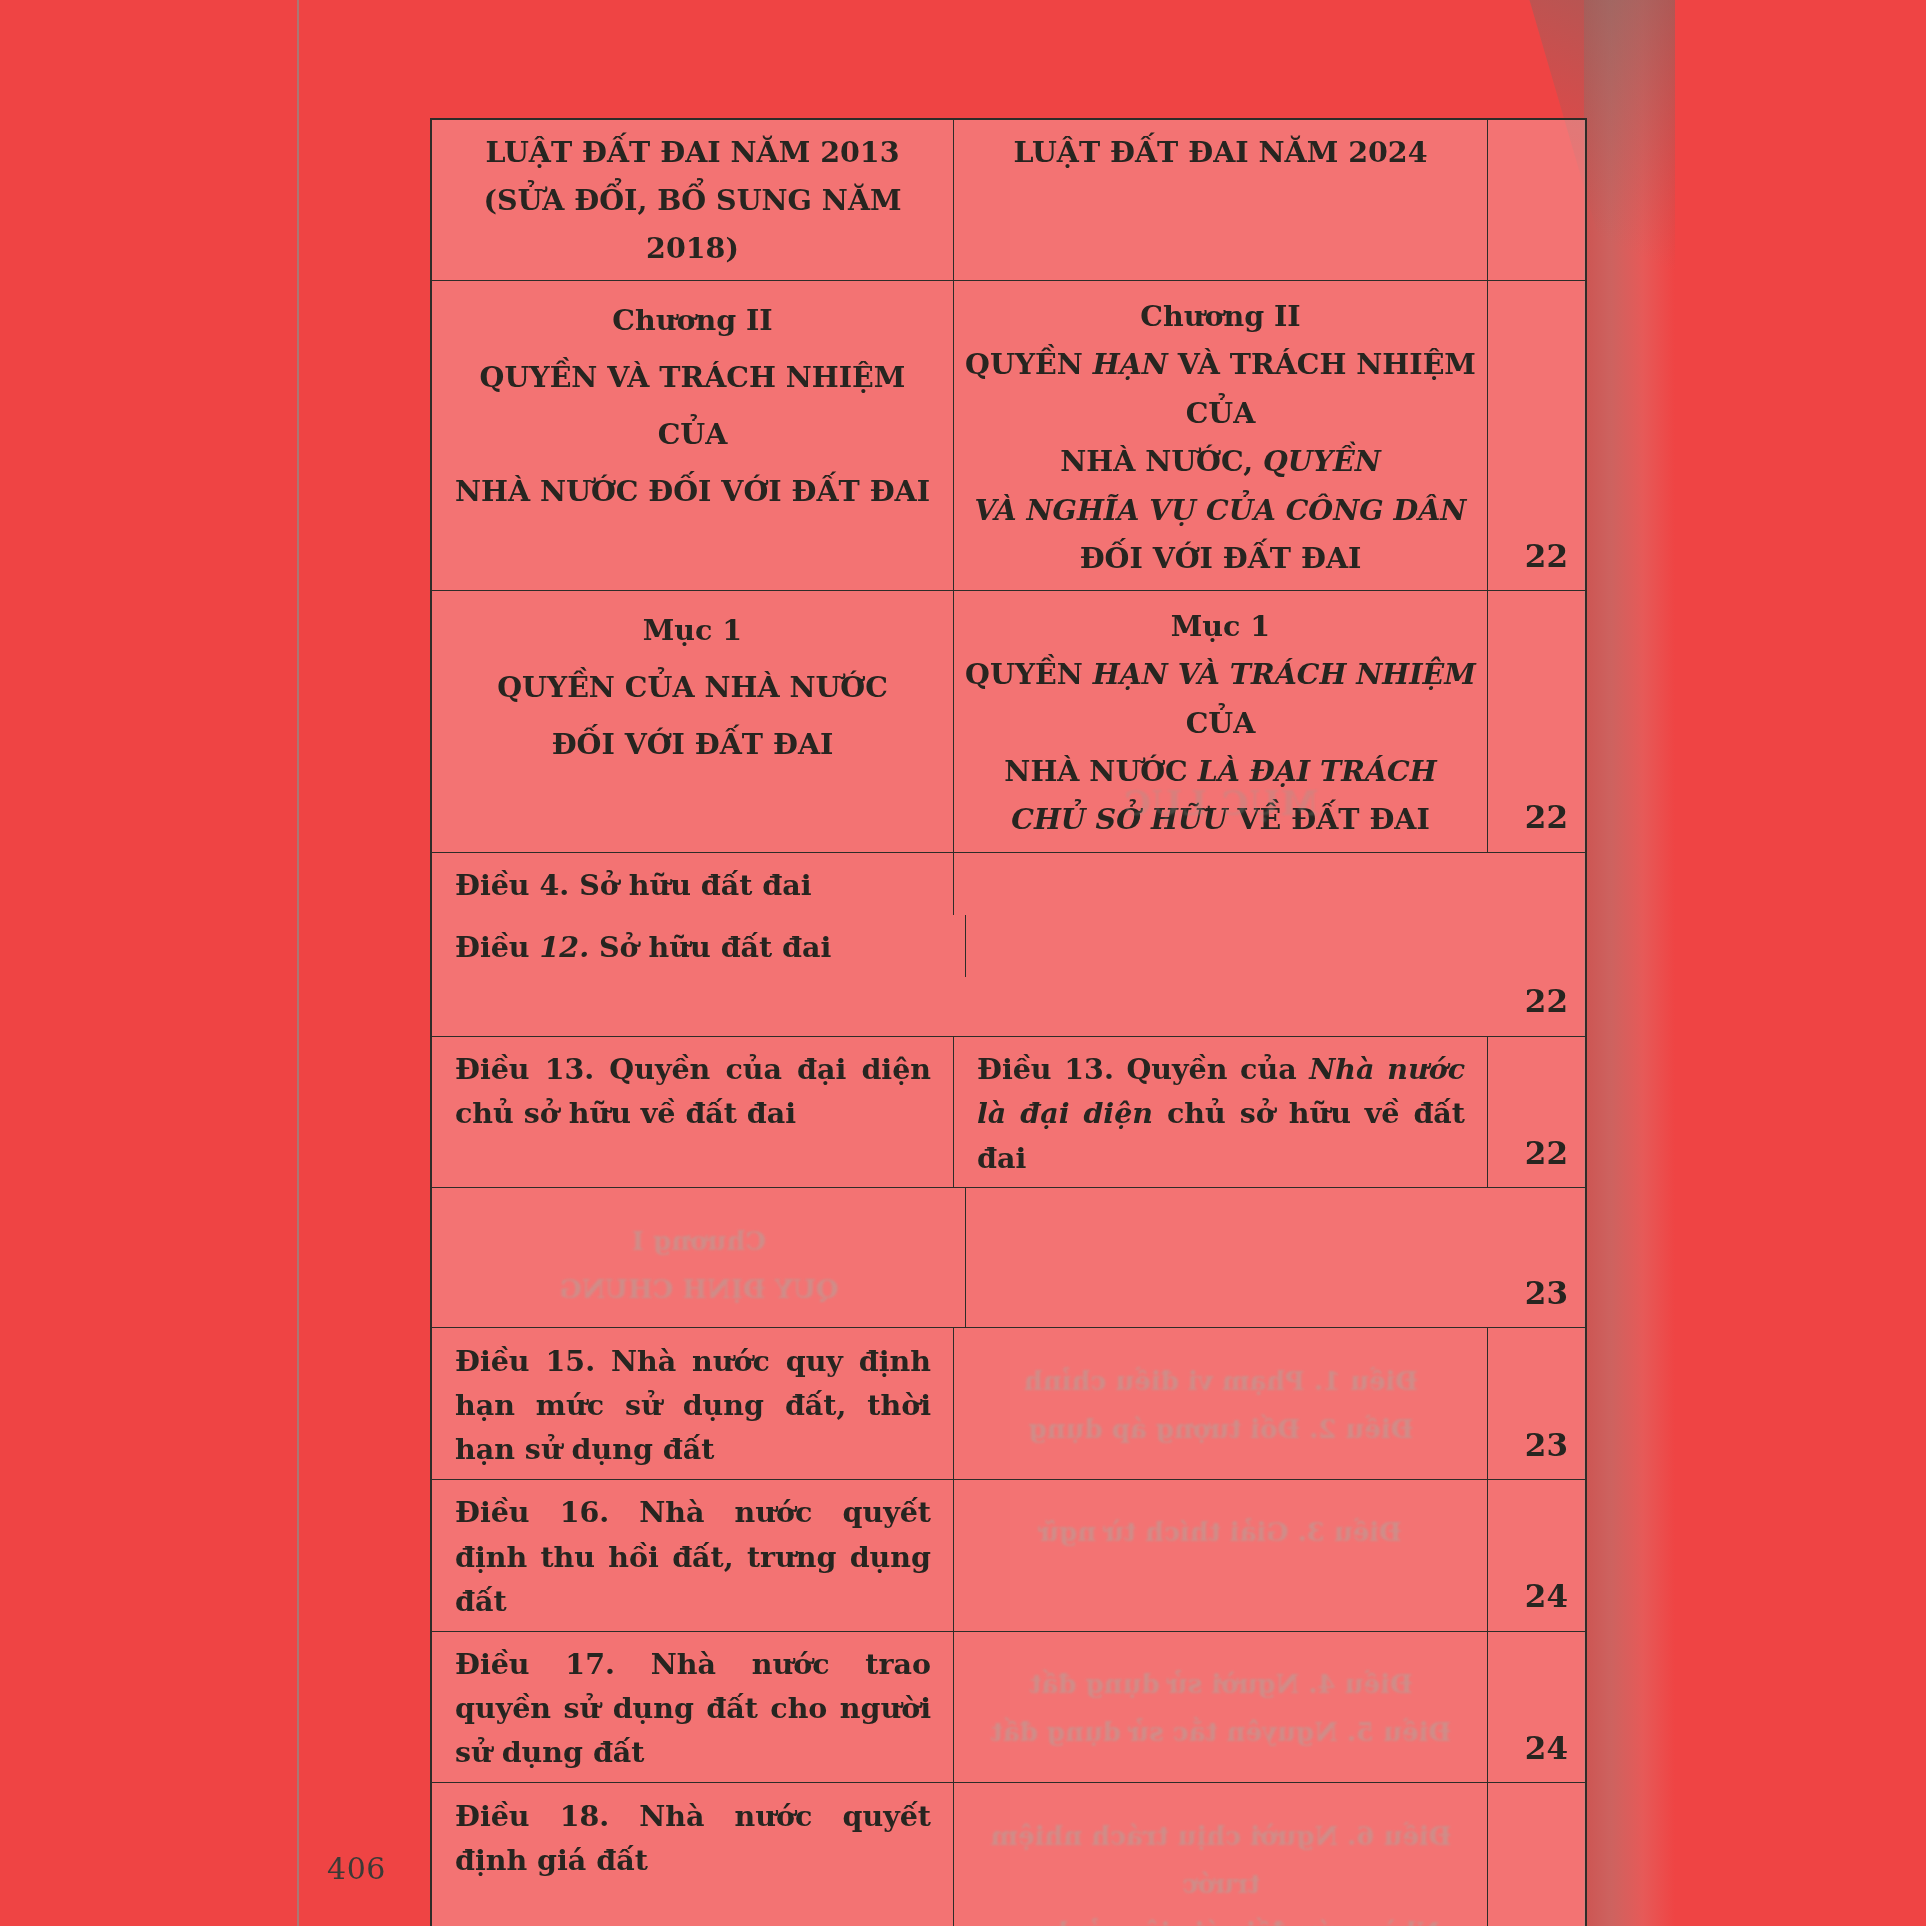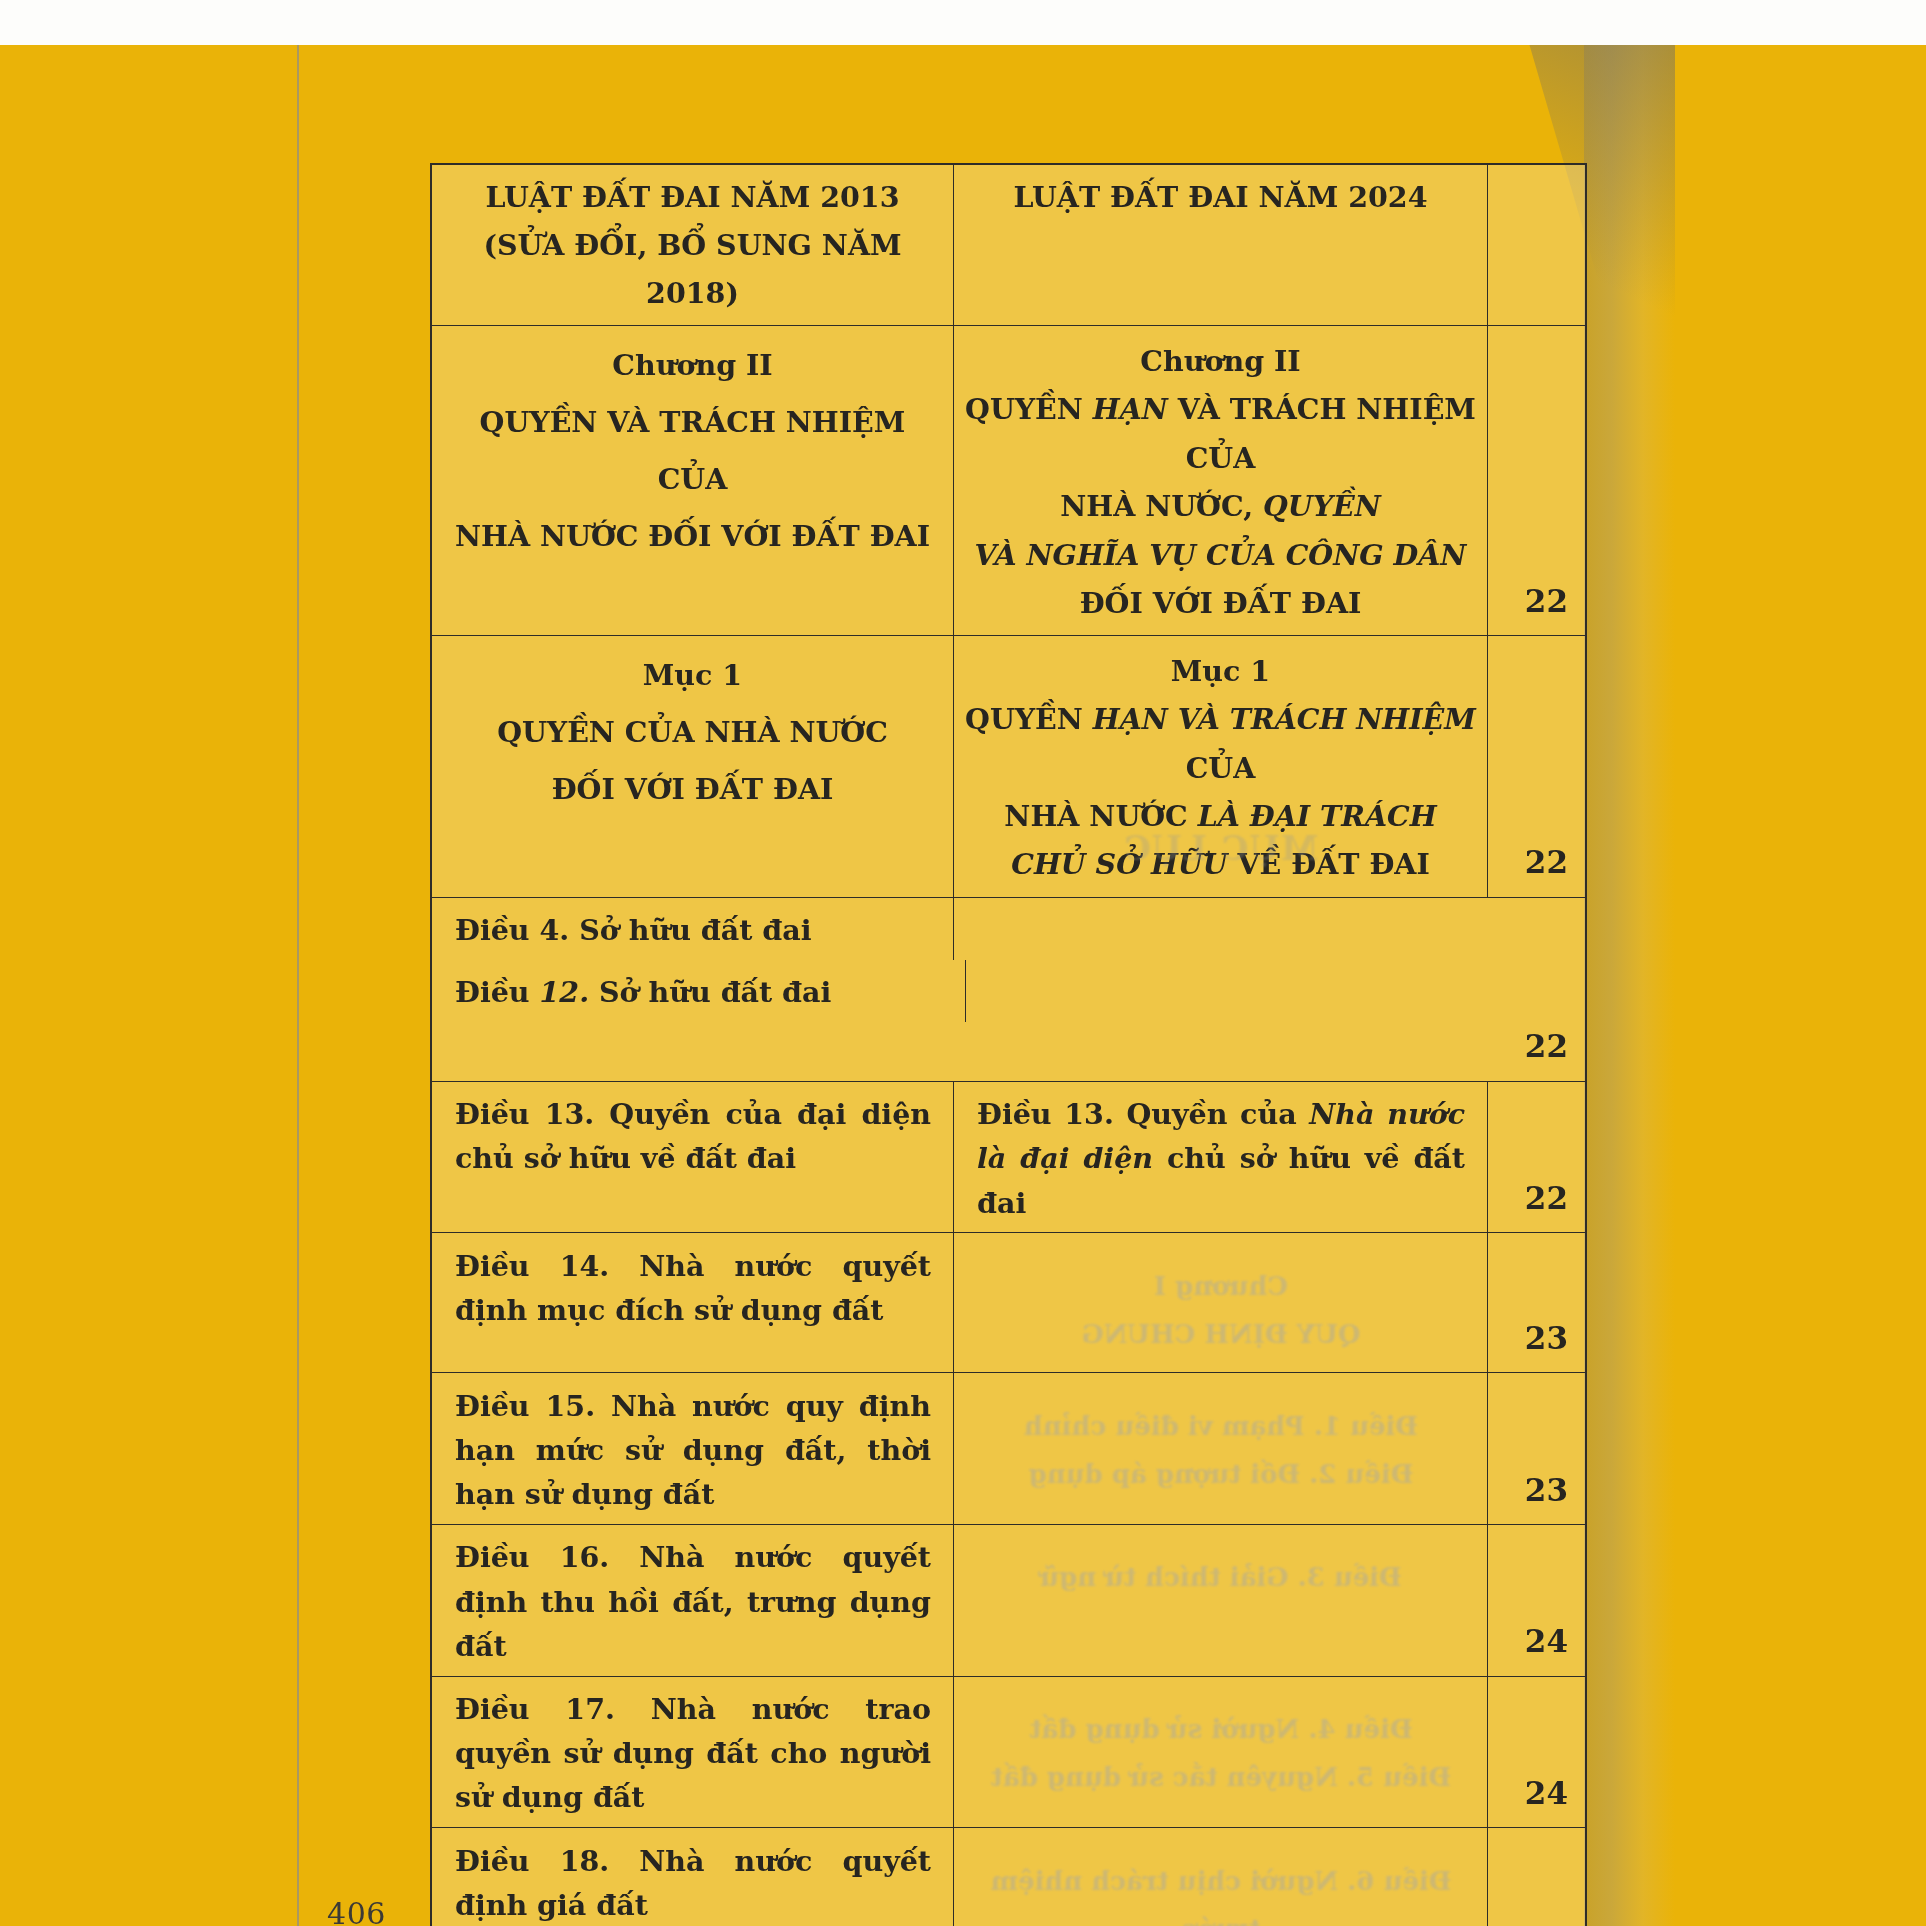"LUẬT ĐẤT ĐAI NĂM 2013" .scan-page { background: #eab308 -> #ef4444; margin-top: 45px -> none }
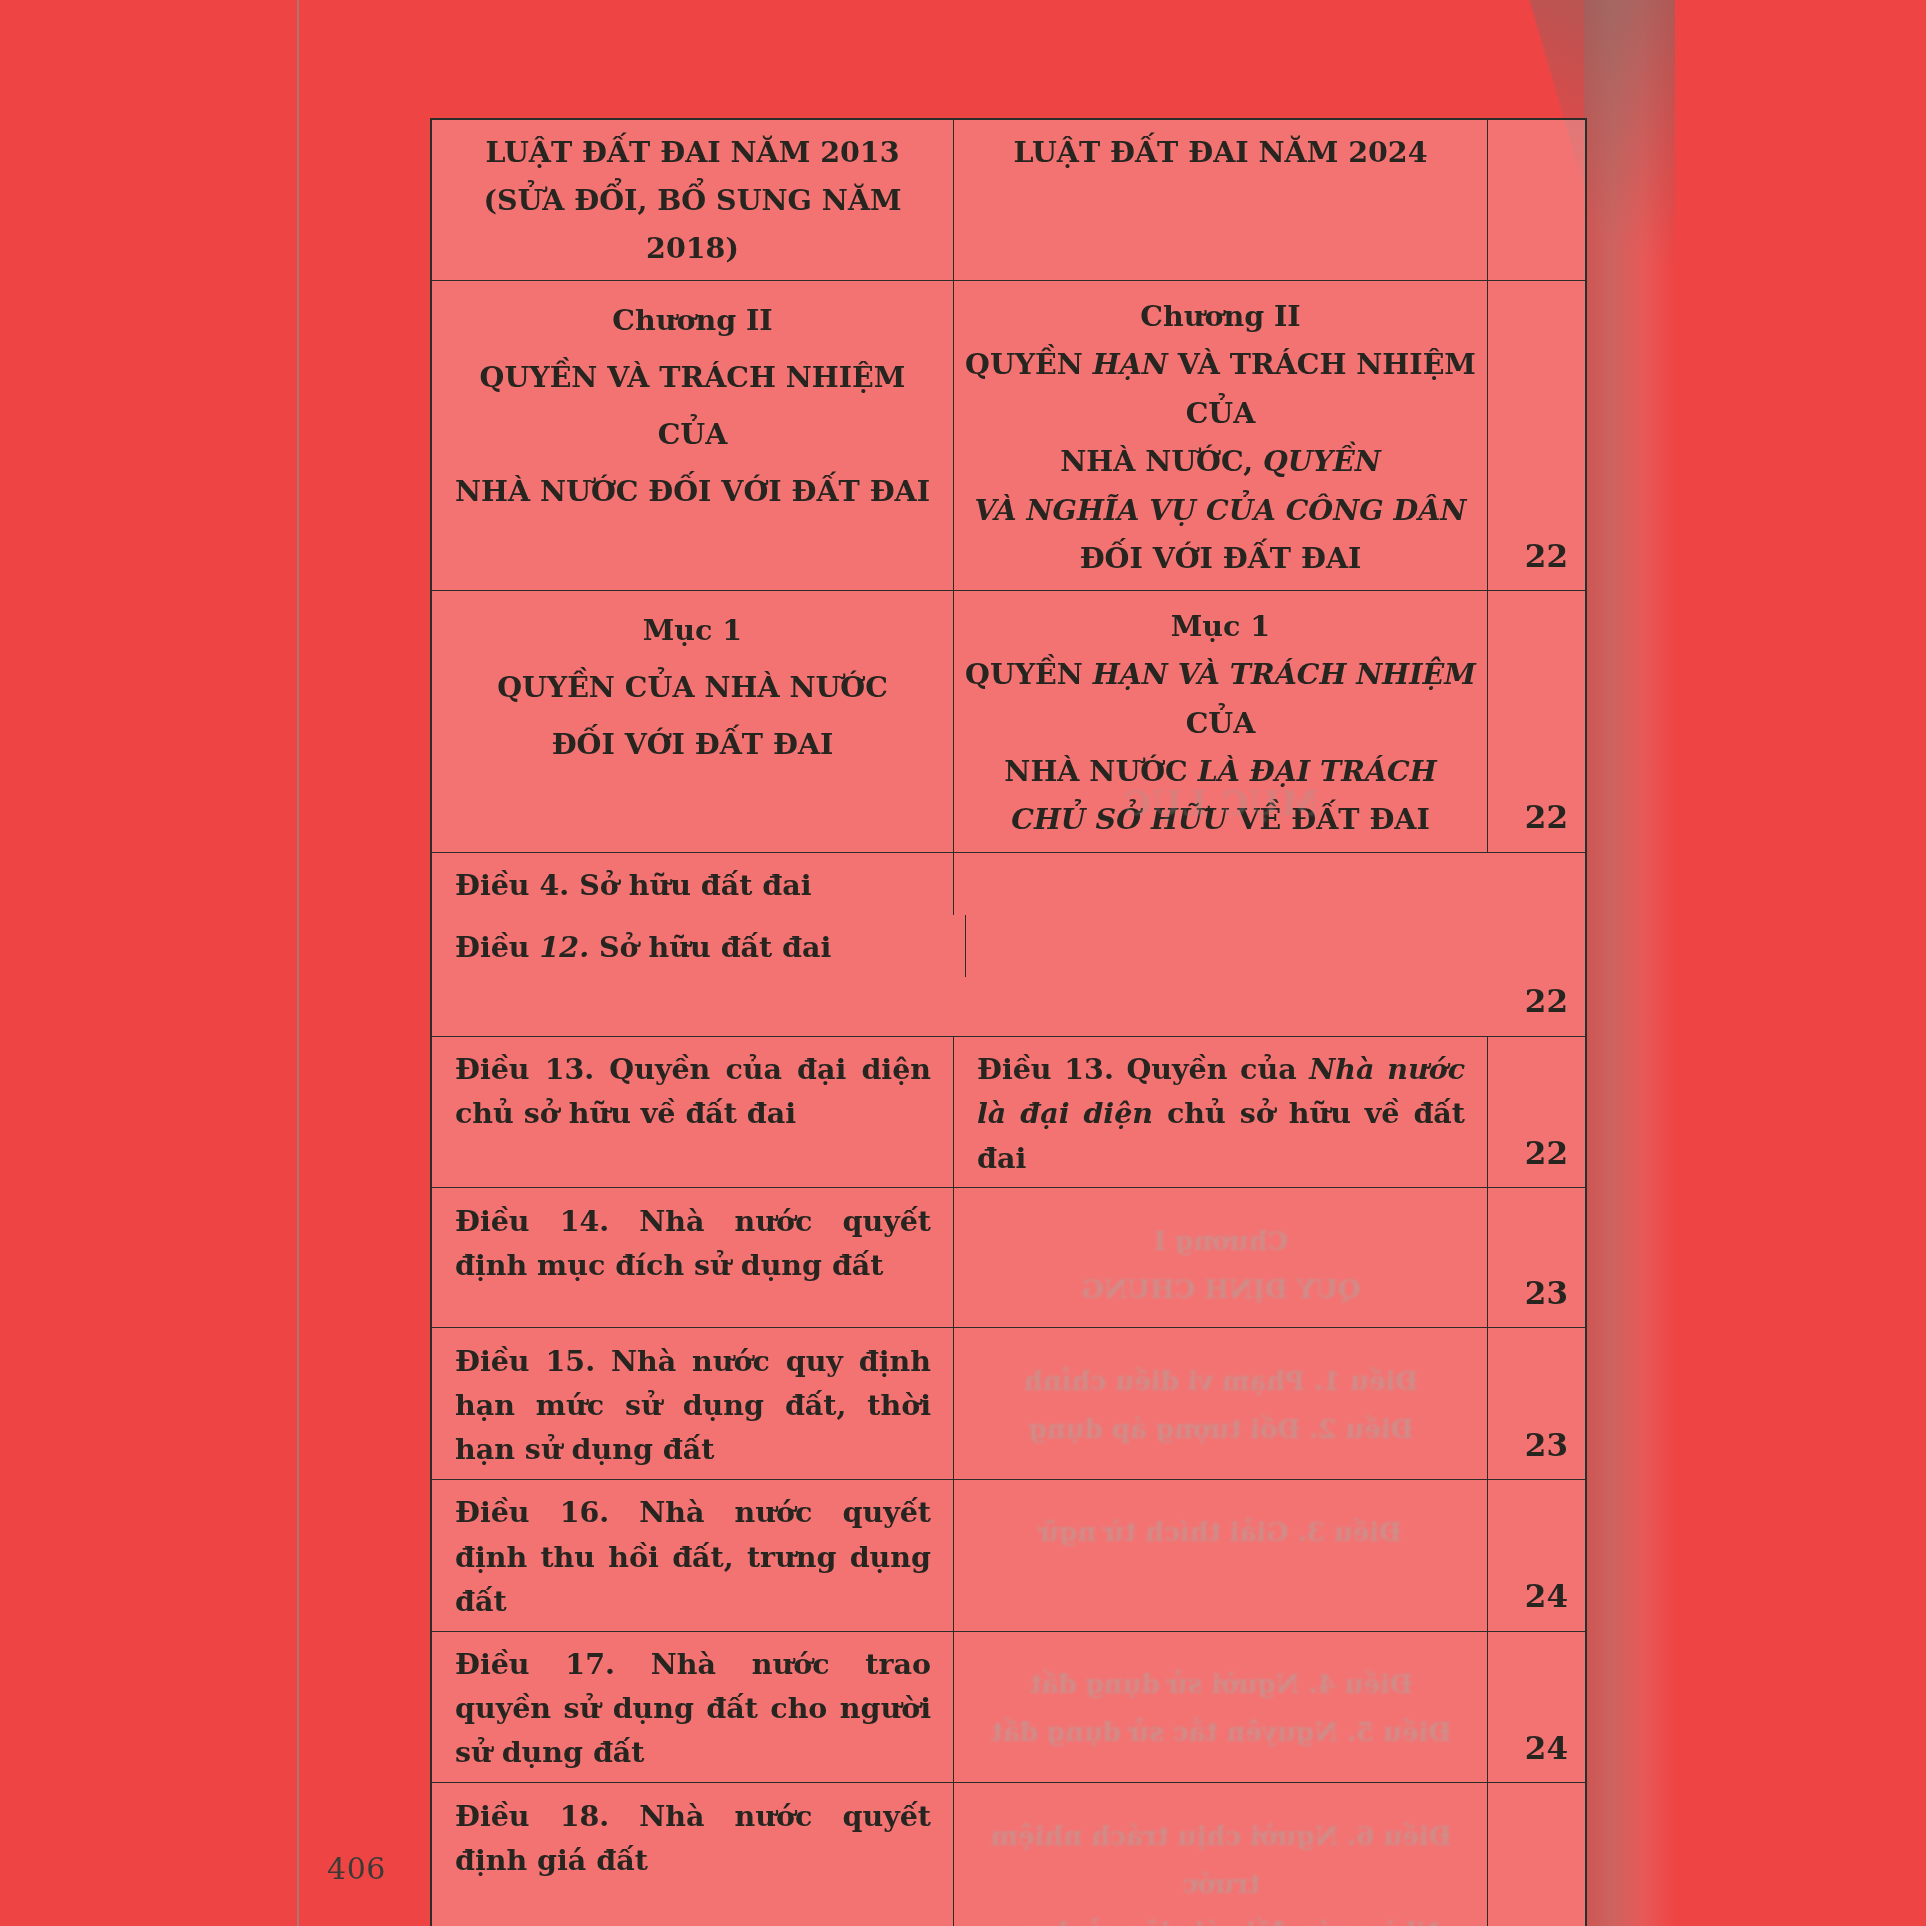"Điều 14. Nhà nước quyết" div.cell { html: <div> <div> <div><span>Điều 14. Nhà nước quyết định mục đích sử dụng đất</span></div> </div> </div> -> none }
